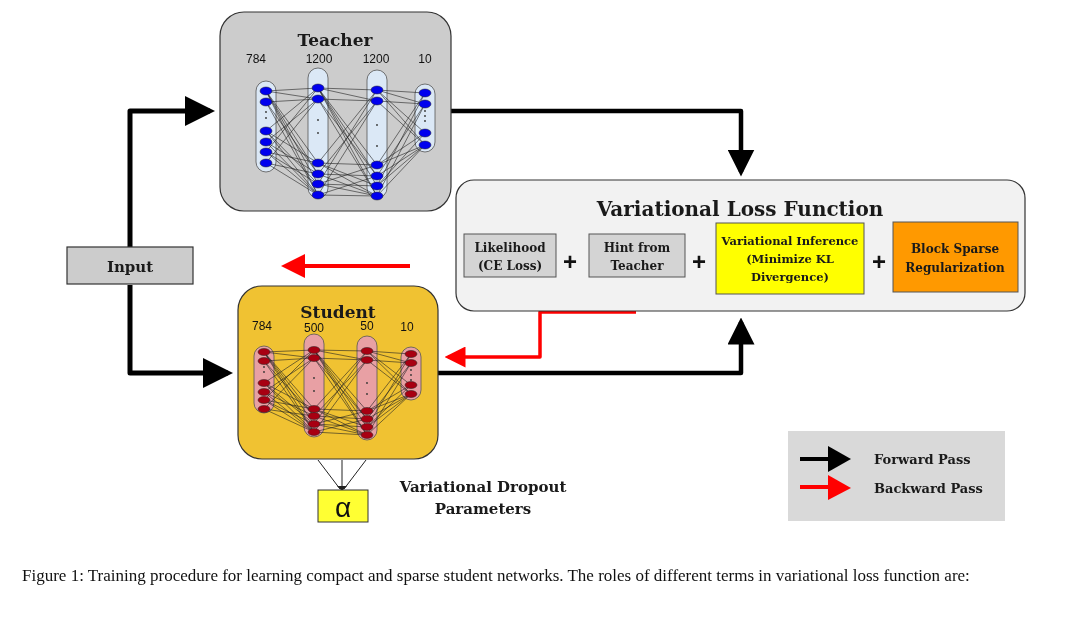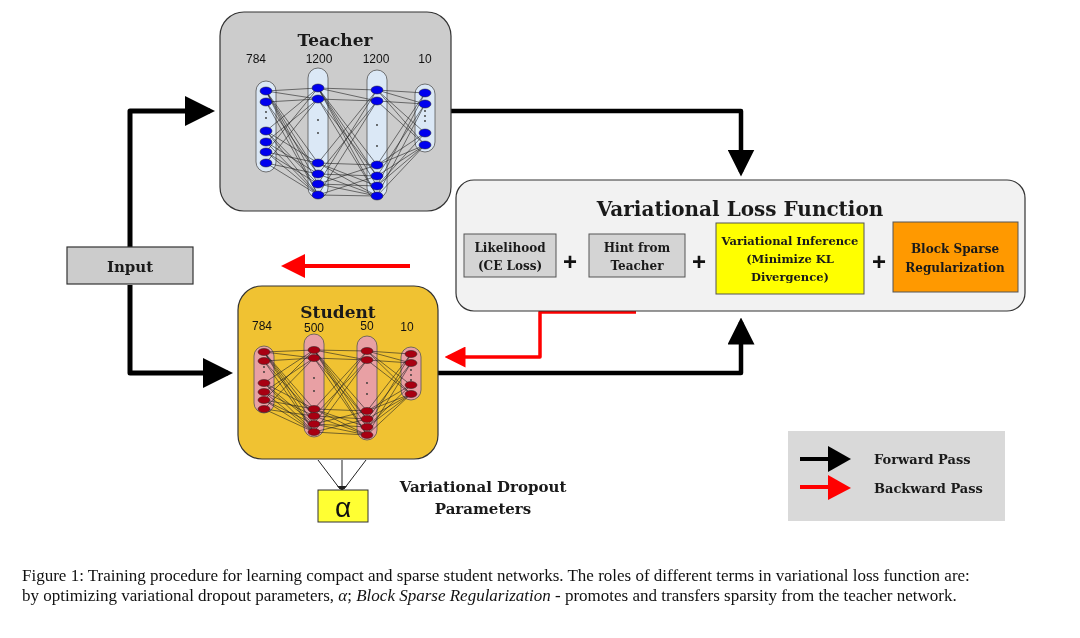"by optimizing variational dropout" span.line { html: <span><span>by optimizing variational dropout parameters, </span><i>α</i><span>; </span><i>Block Sparse Regularization</i><span> - promotes and transfers sparsity from the teacher network.</span></span> -> none }
